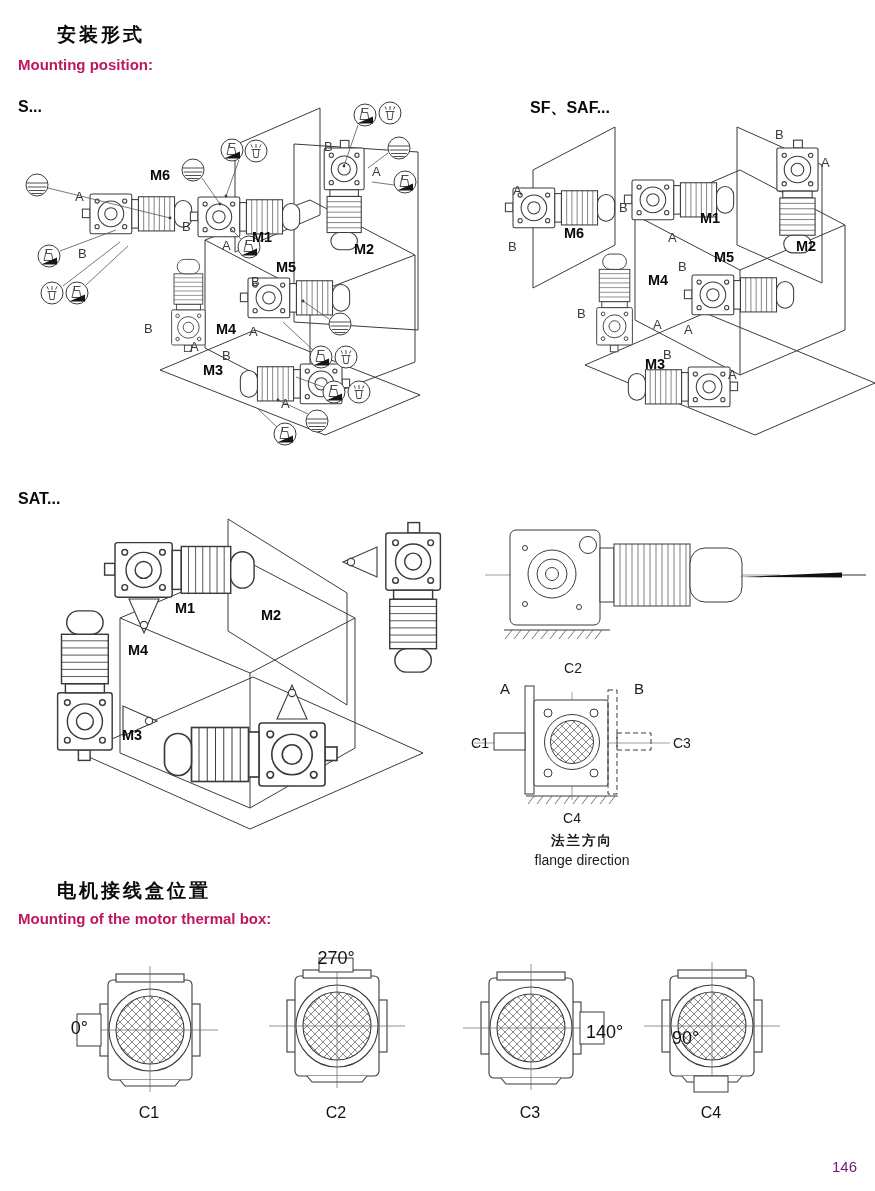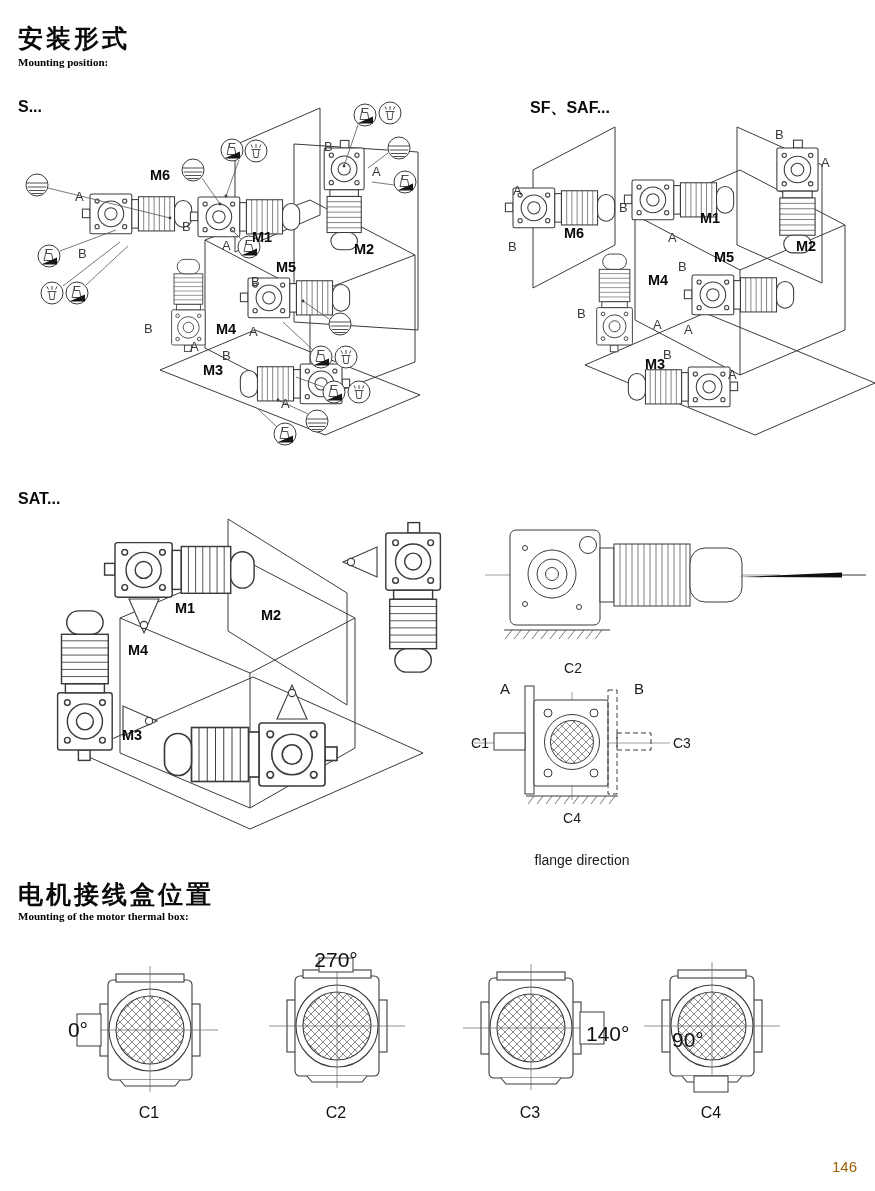"安装形式" .t-zh { font-size: 25px -> 19px; margin-left: none -> 39px }
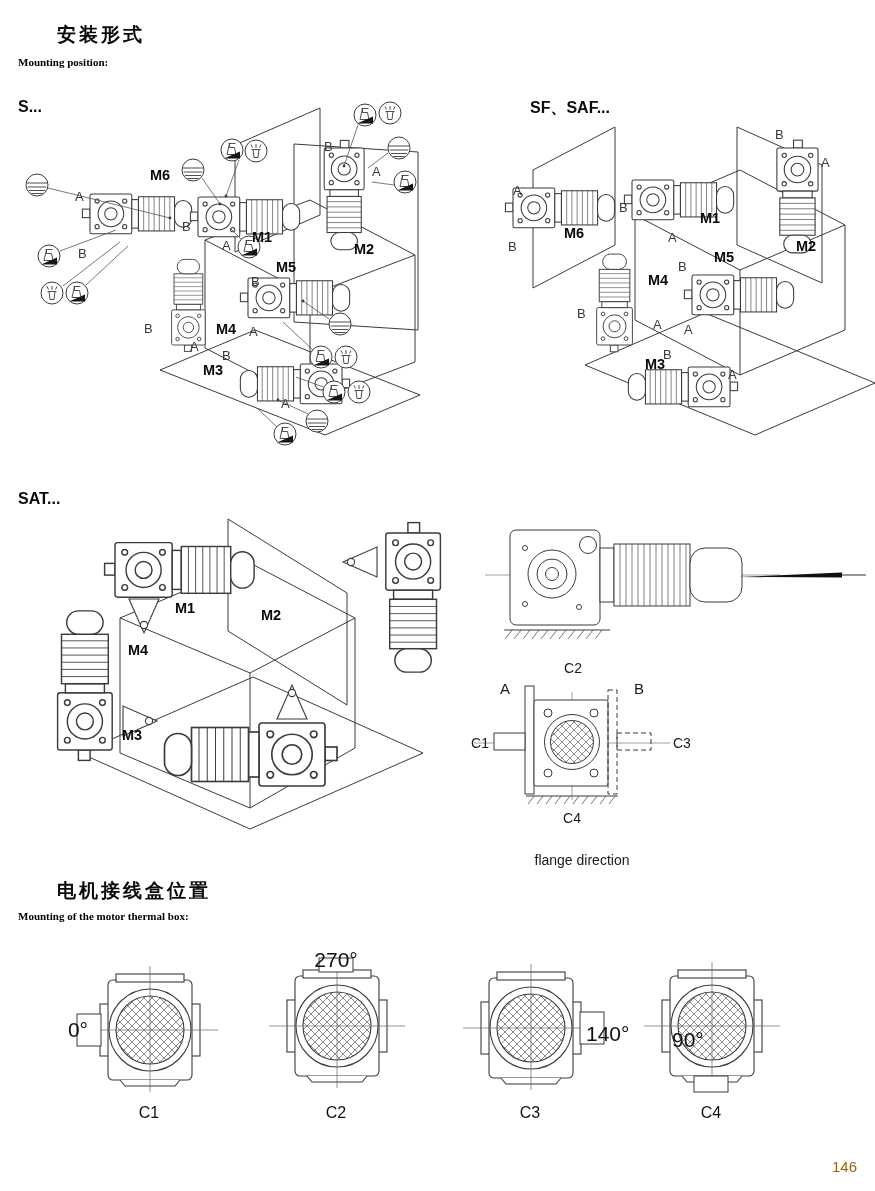"Mounting position:" .t-en { color: #000000 -> #be185d; font-family: Liberation Serif, serif -> none; font-size: 11px -> 15px }
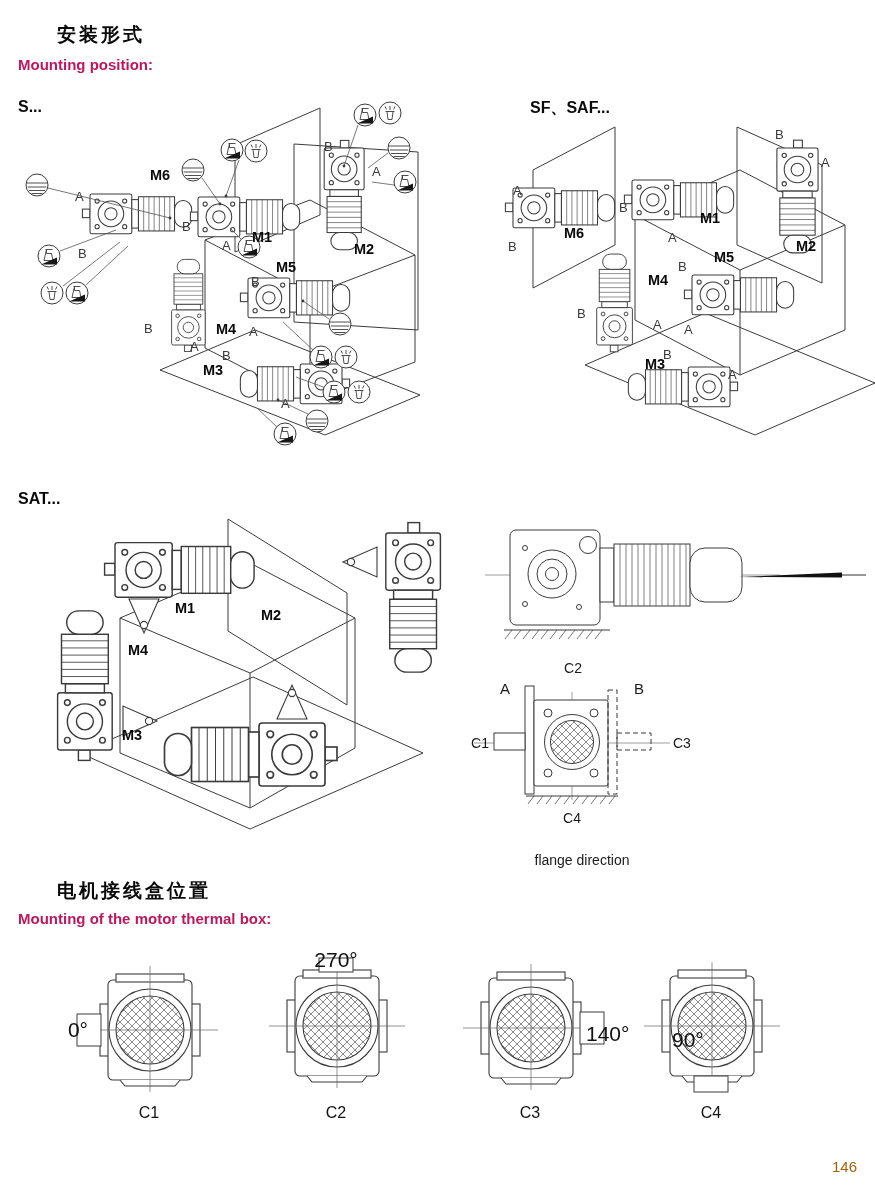"法兰方向" div.abs { html: none -> <div>法兰方向</div> }
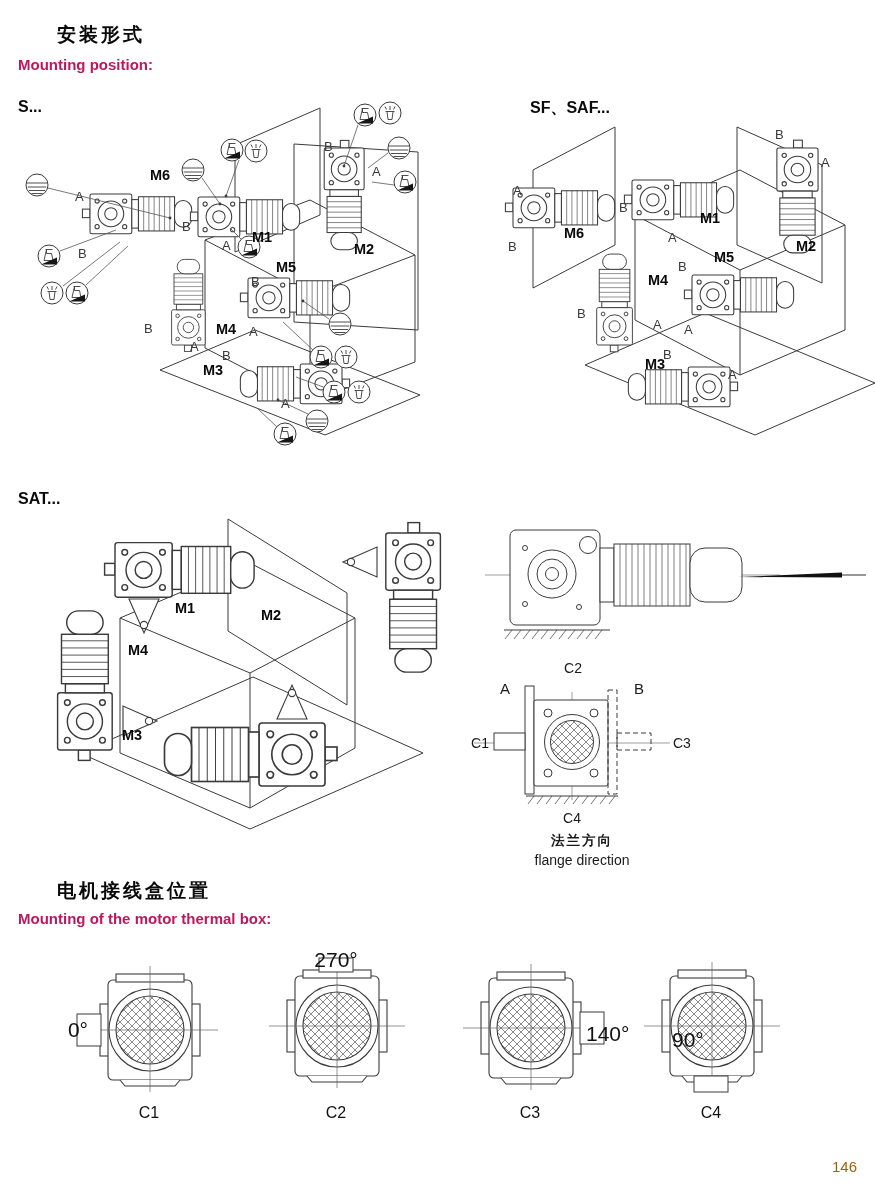"270°" .angle { font-size: 21px -> 18px }
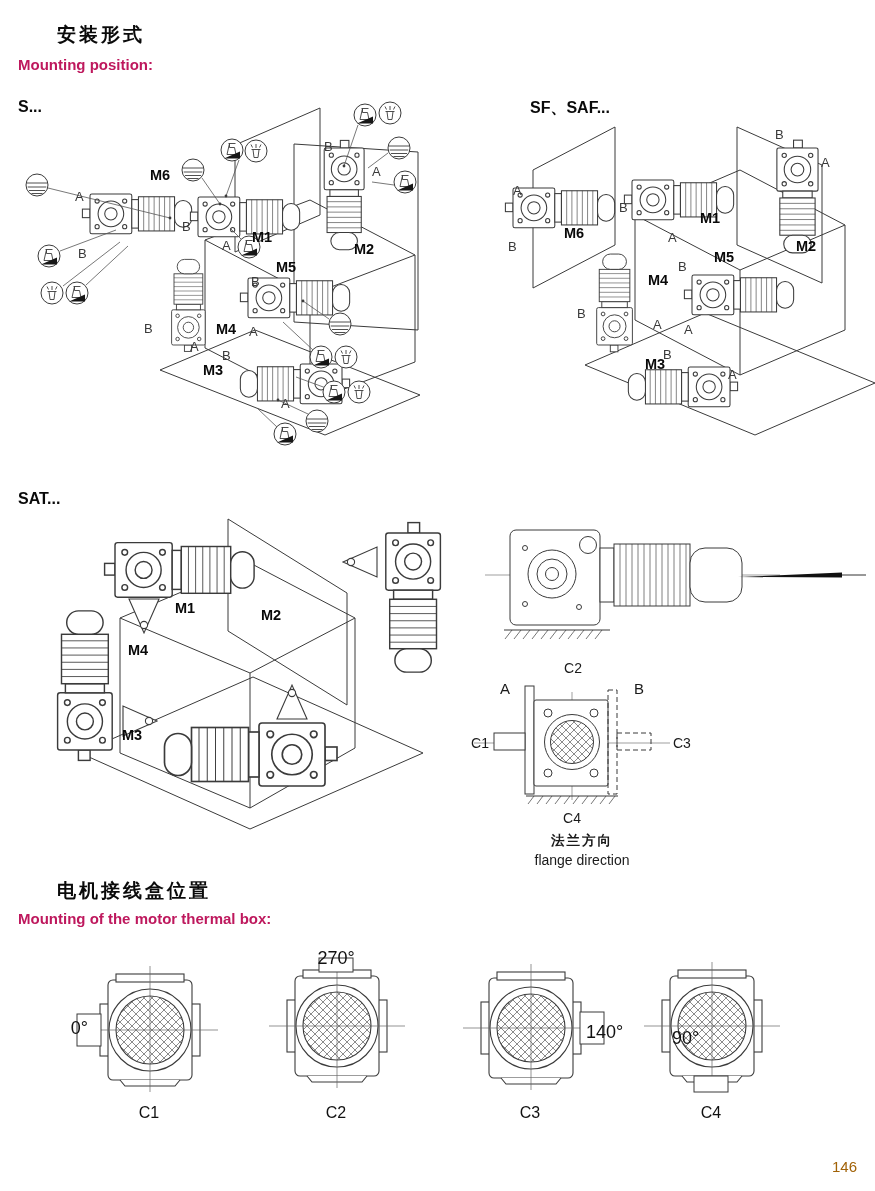"146" .pgnum { color: #a16207 -> #701a75 }
